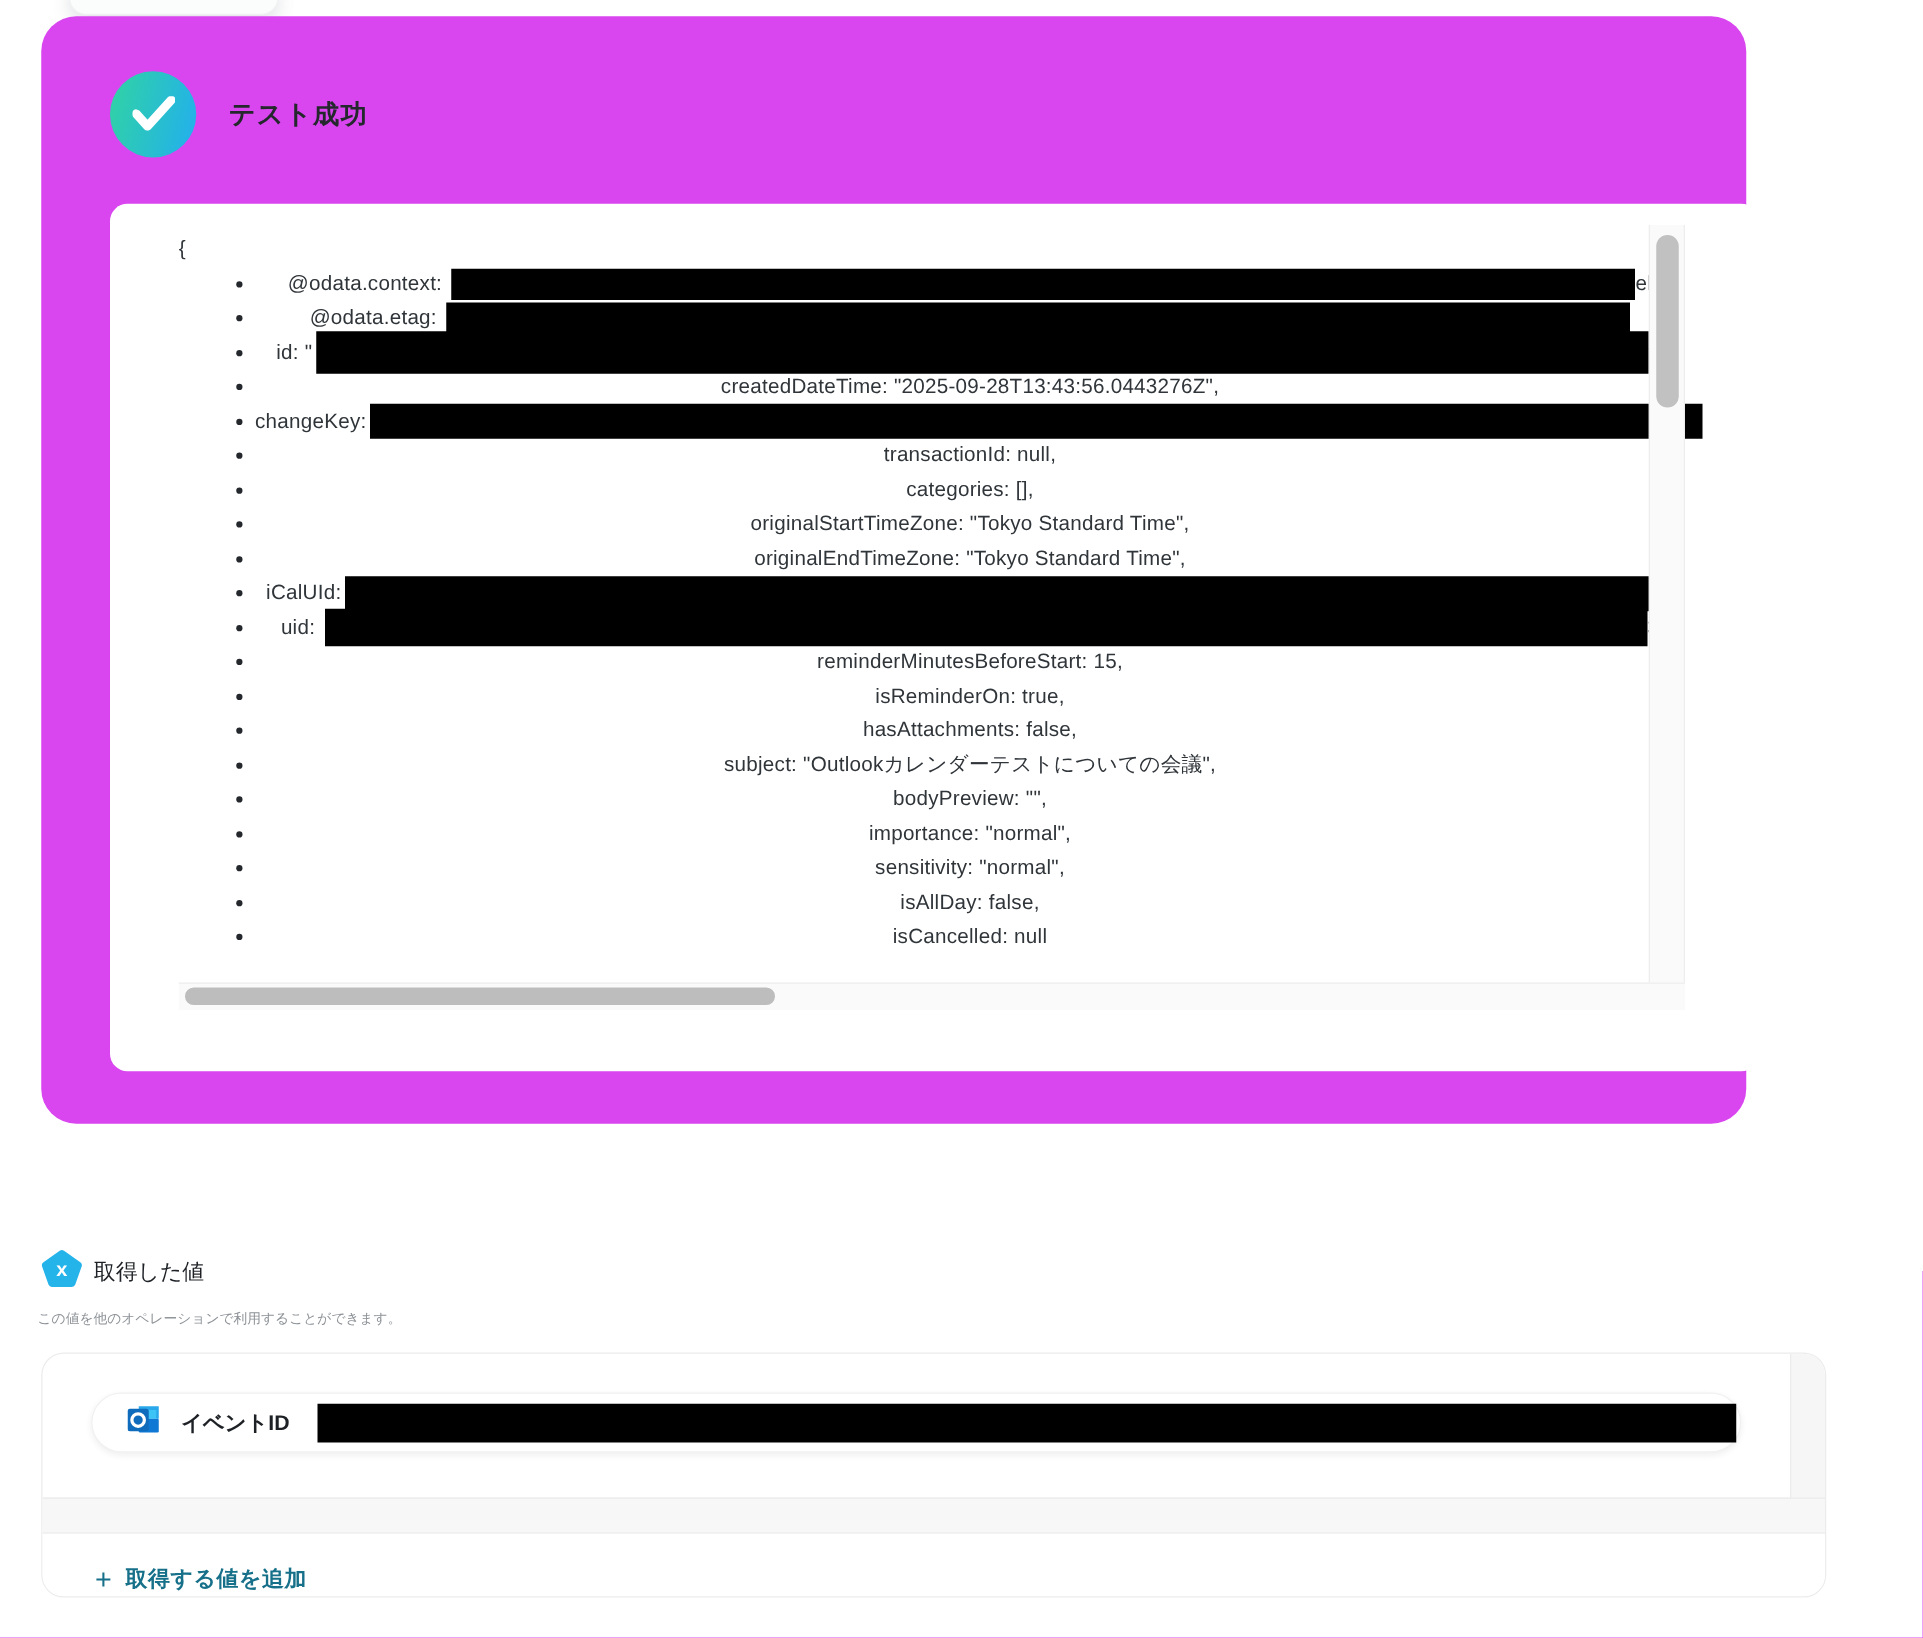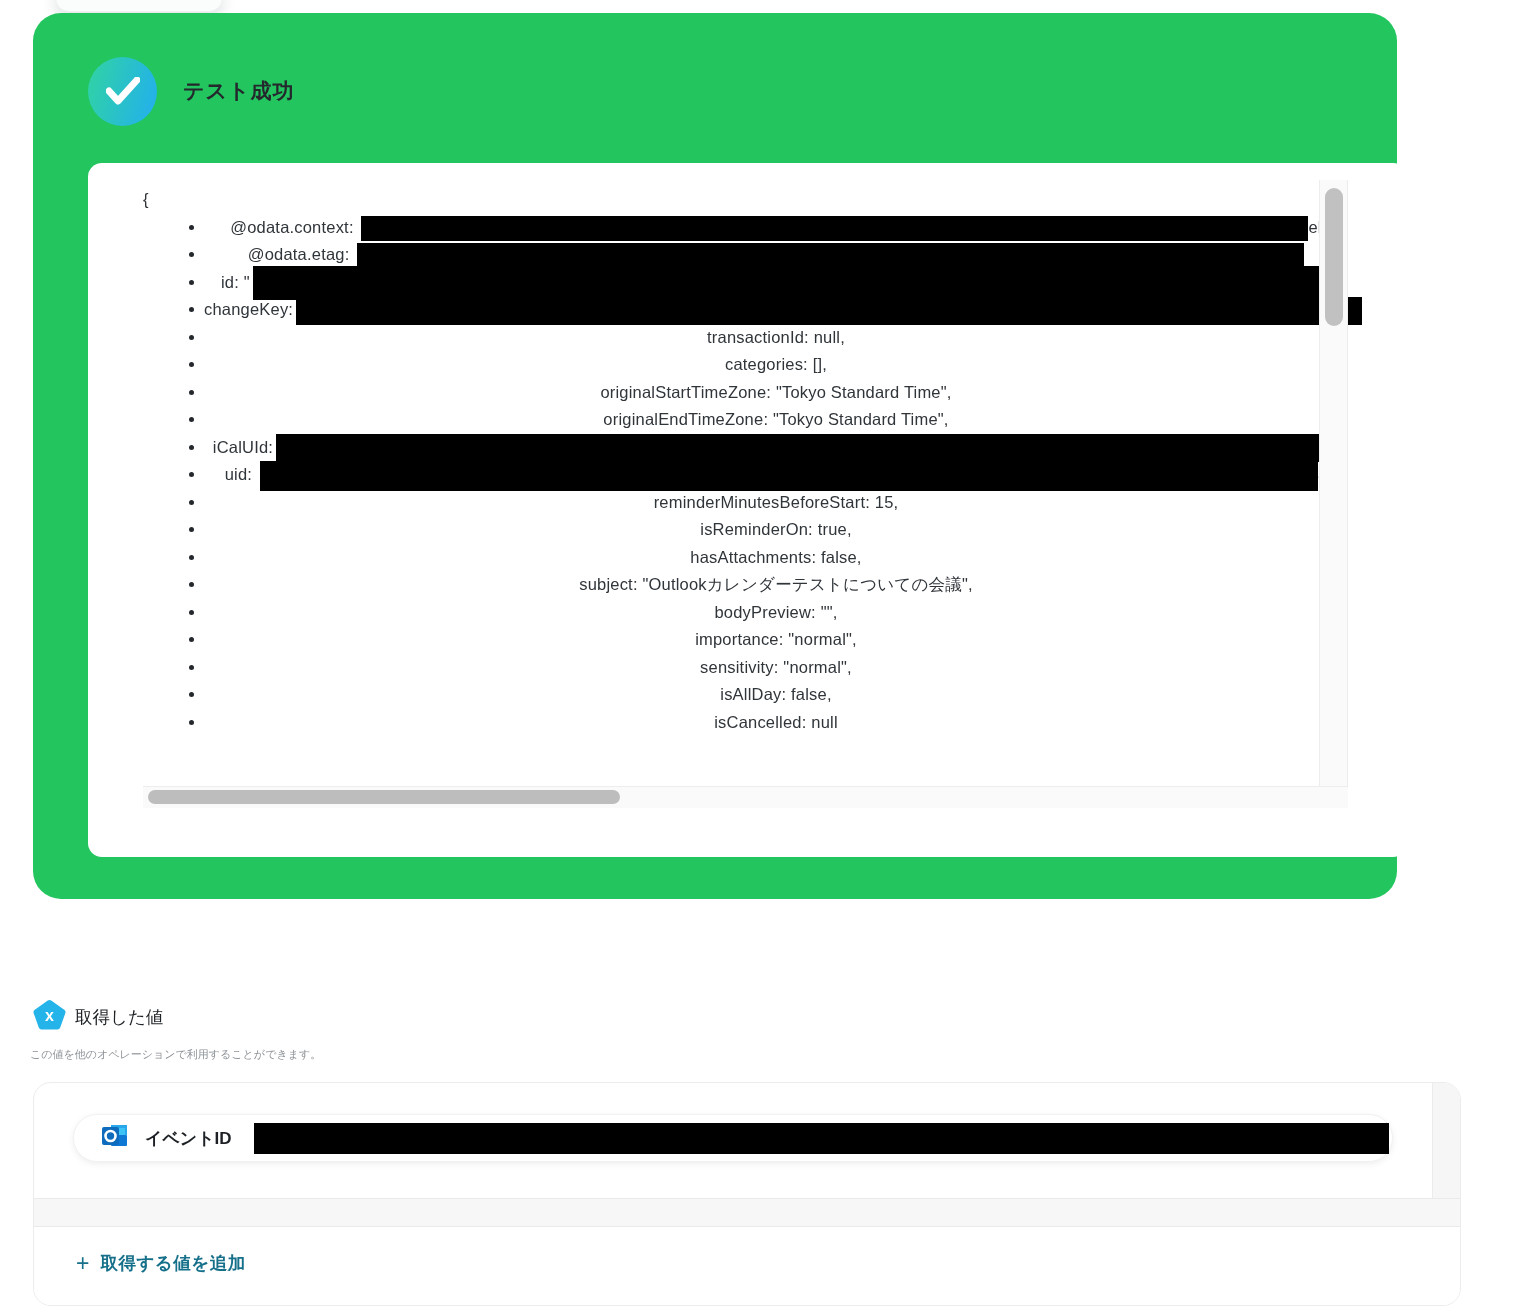"テスト成功" .success-panel { background: #22c55e -> #d946ef }
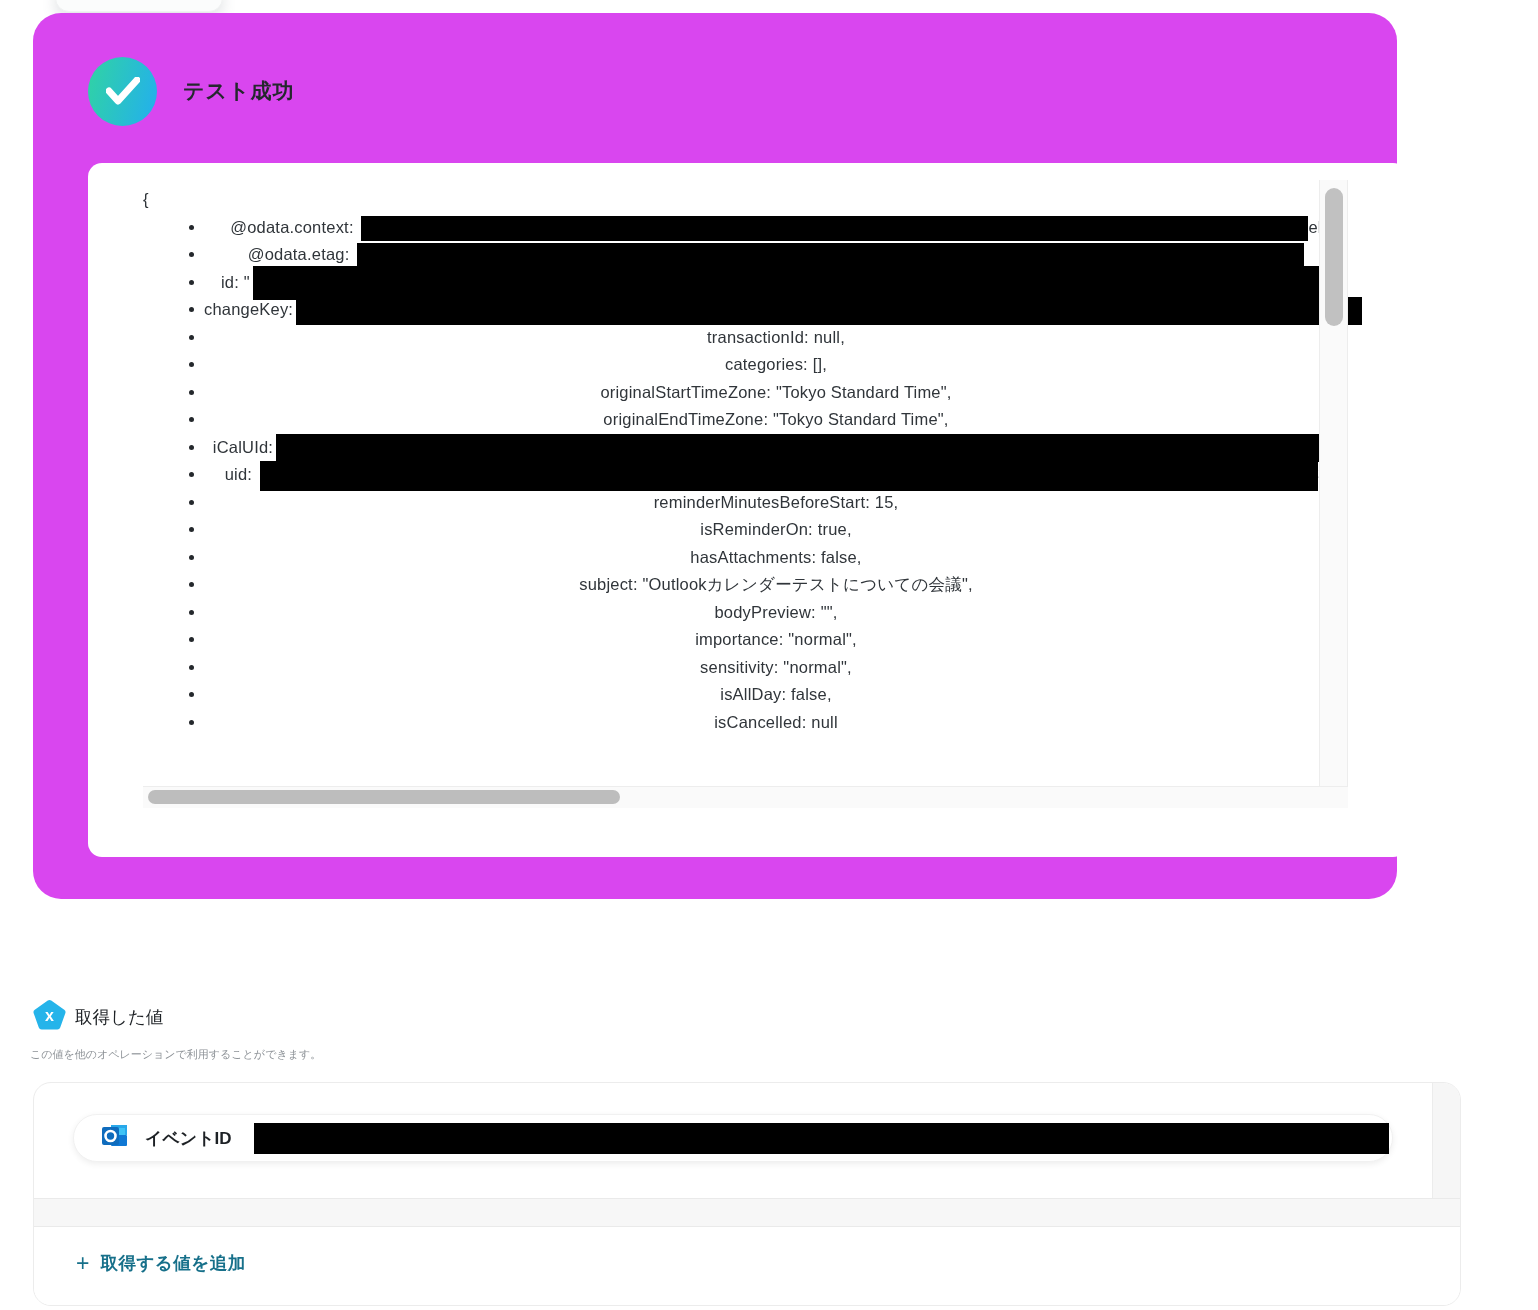"createdDateTime:" li { html: none -> <li><span>createdDateTime: "2025-09-28T13:43:56.0443276Z",</span></li> }
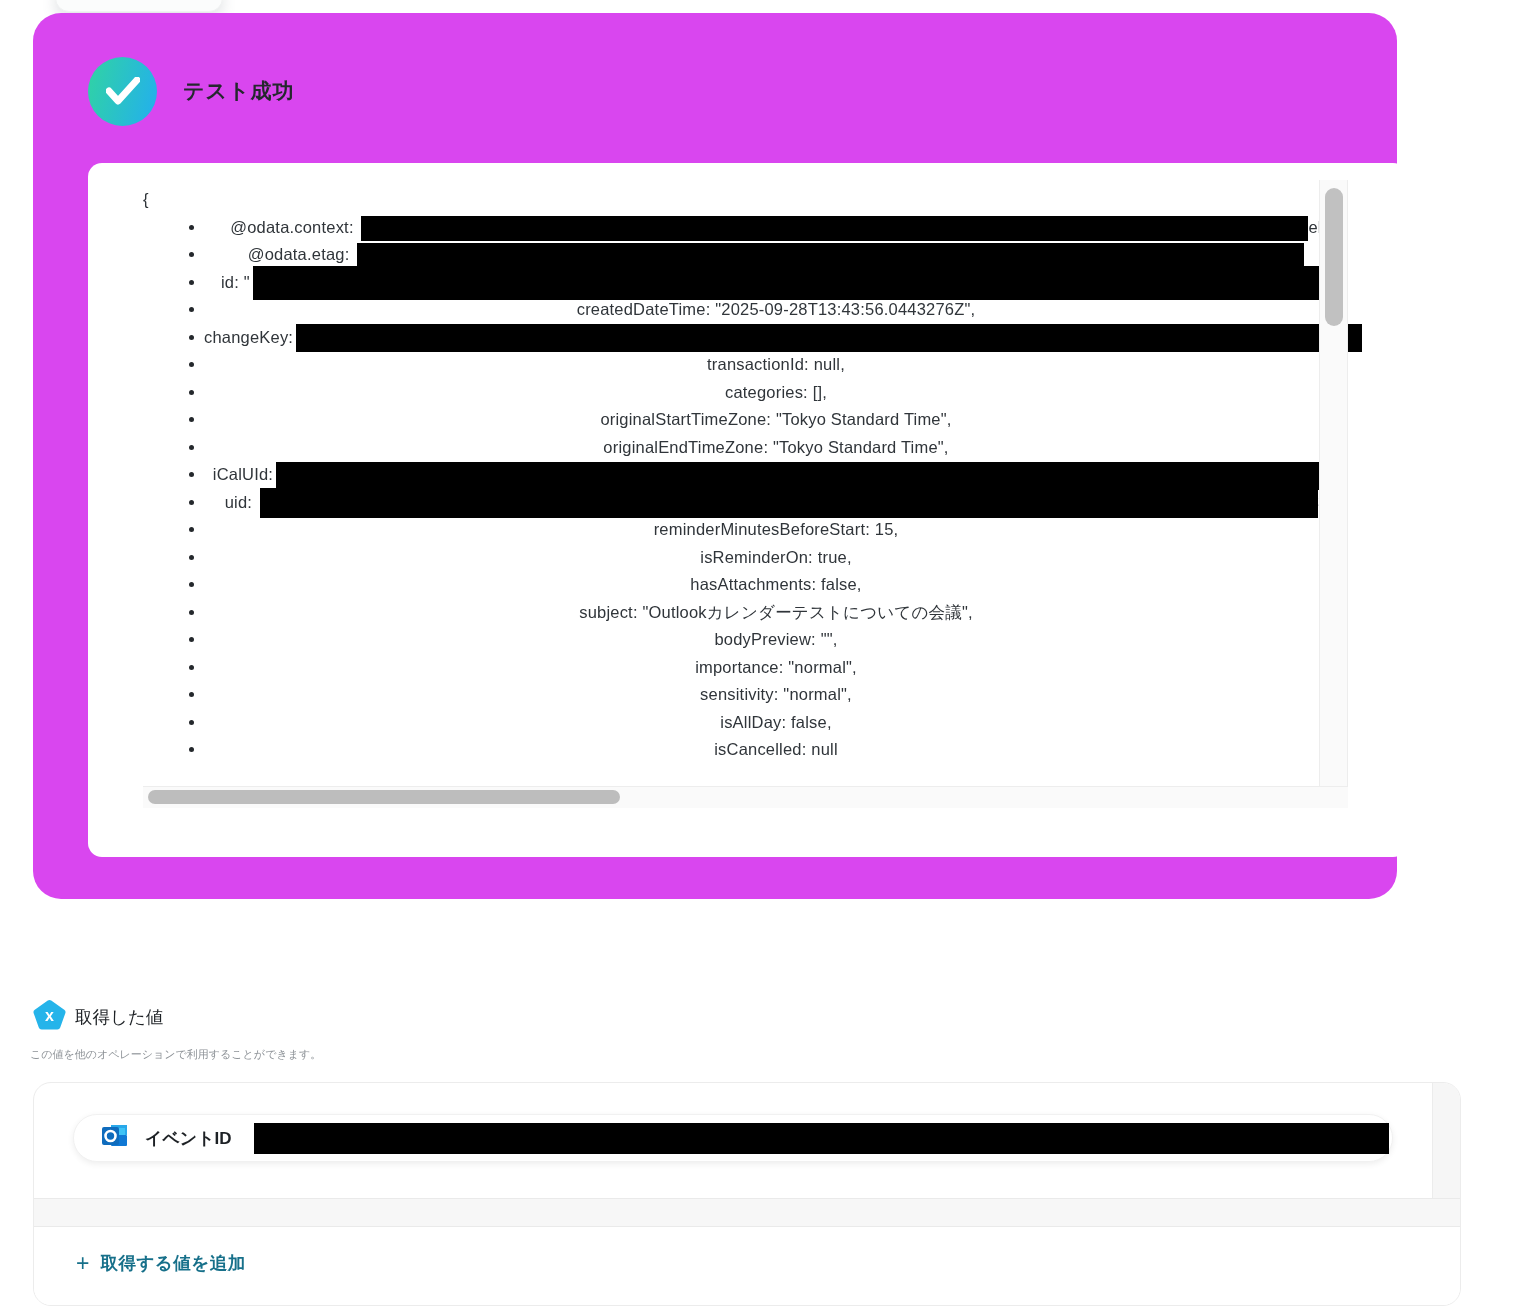"イベントID" .rv-card { height: 224px -> 196px }
